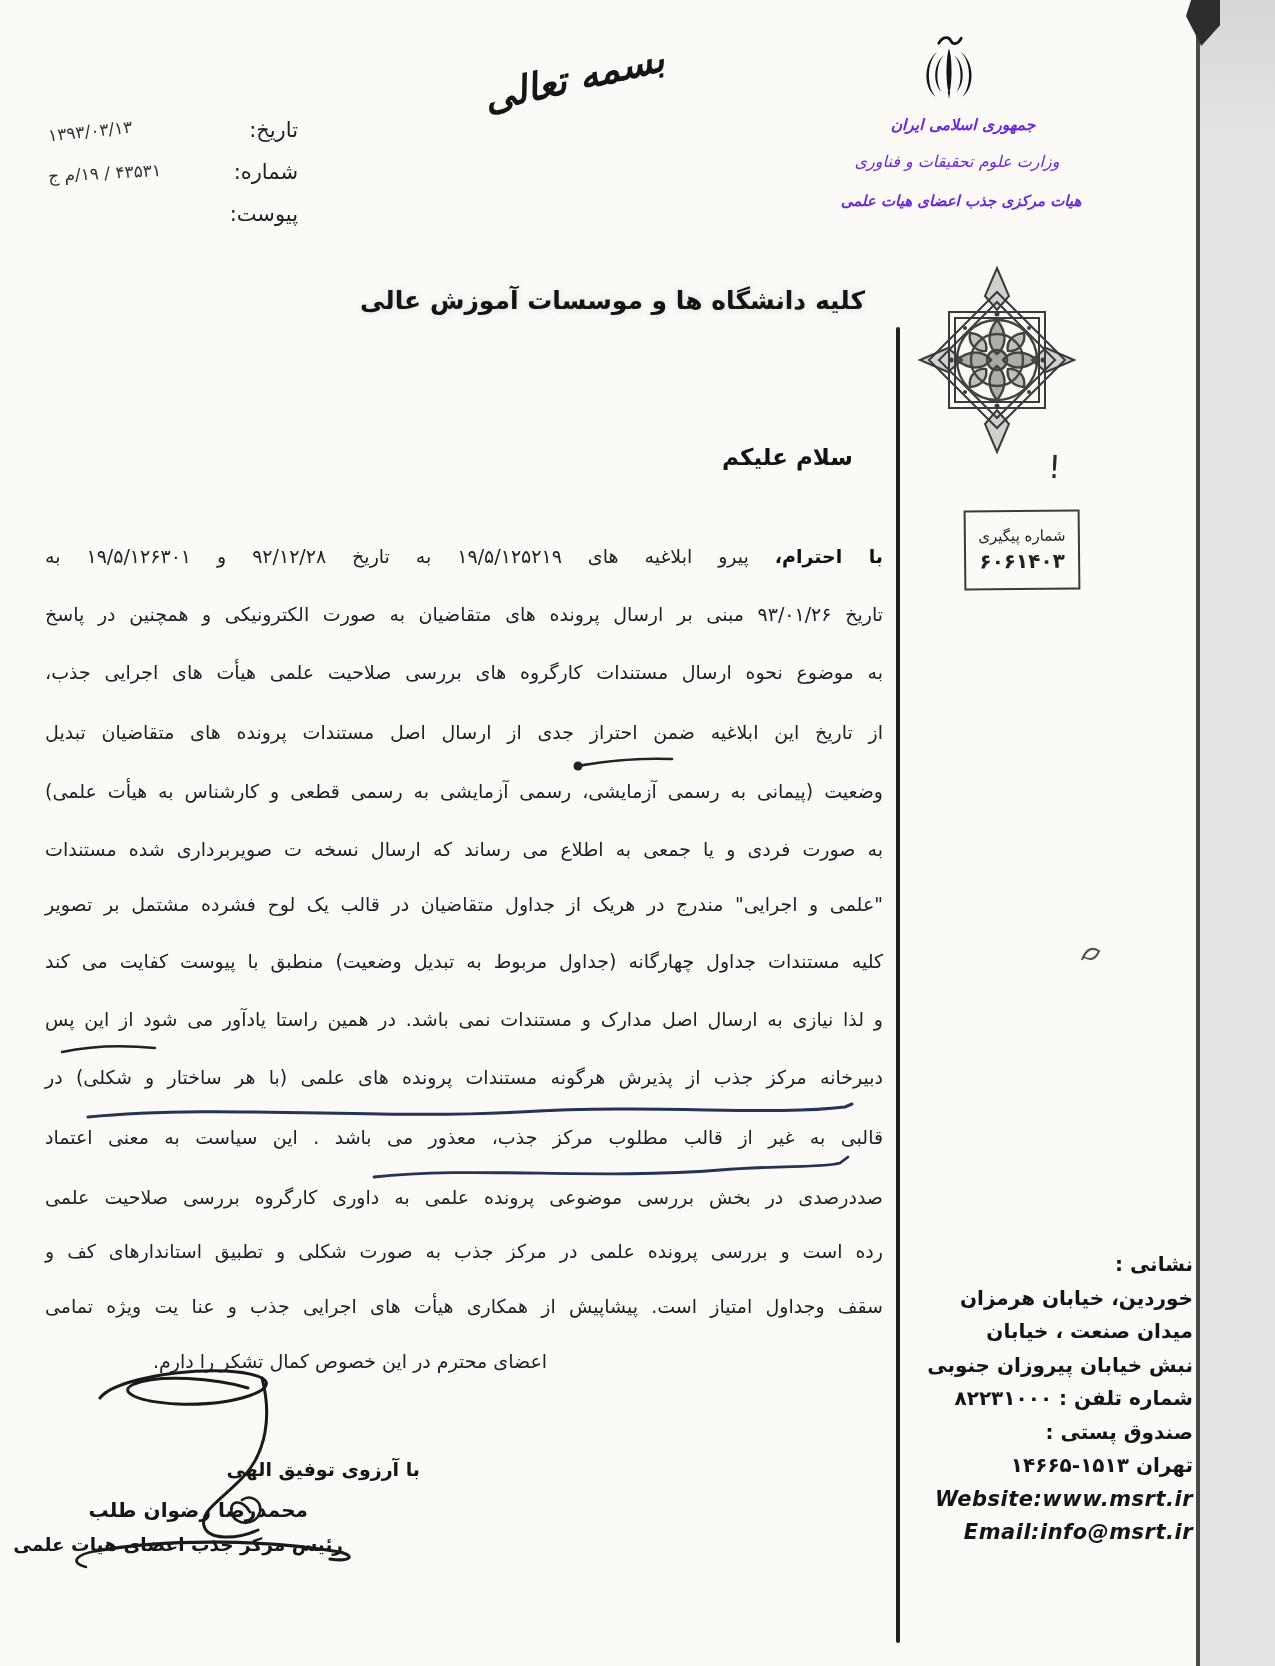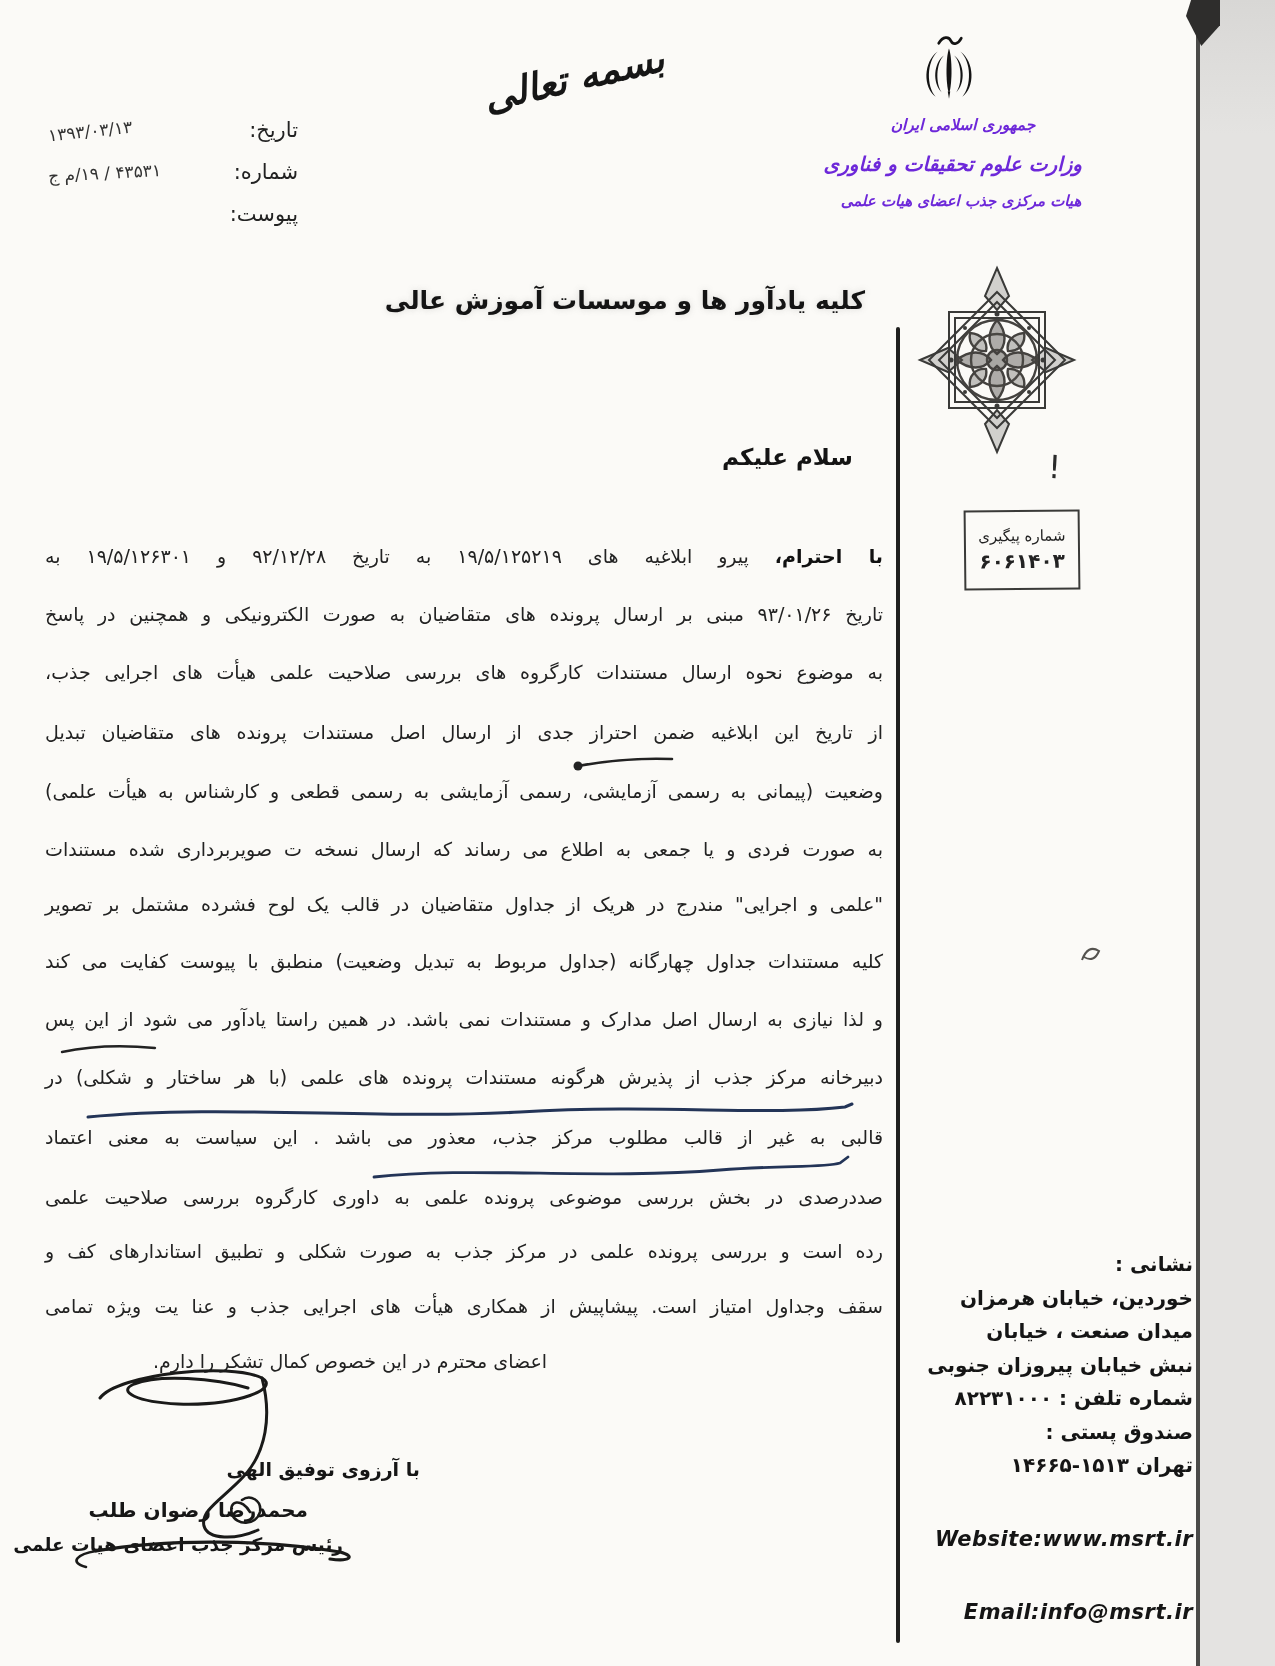"وزارت علوم تحقیقات و فناوری" .lh2 { font-size: 20px -> 16px; font-weight: 700 -> 400 }
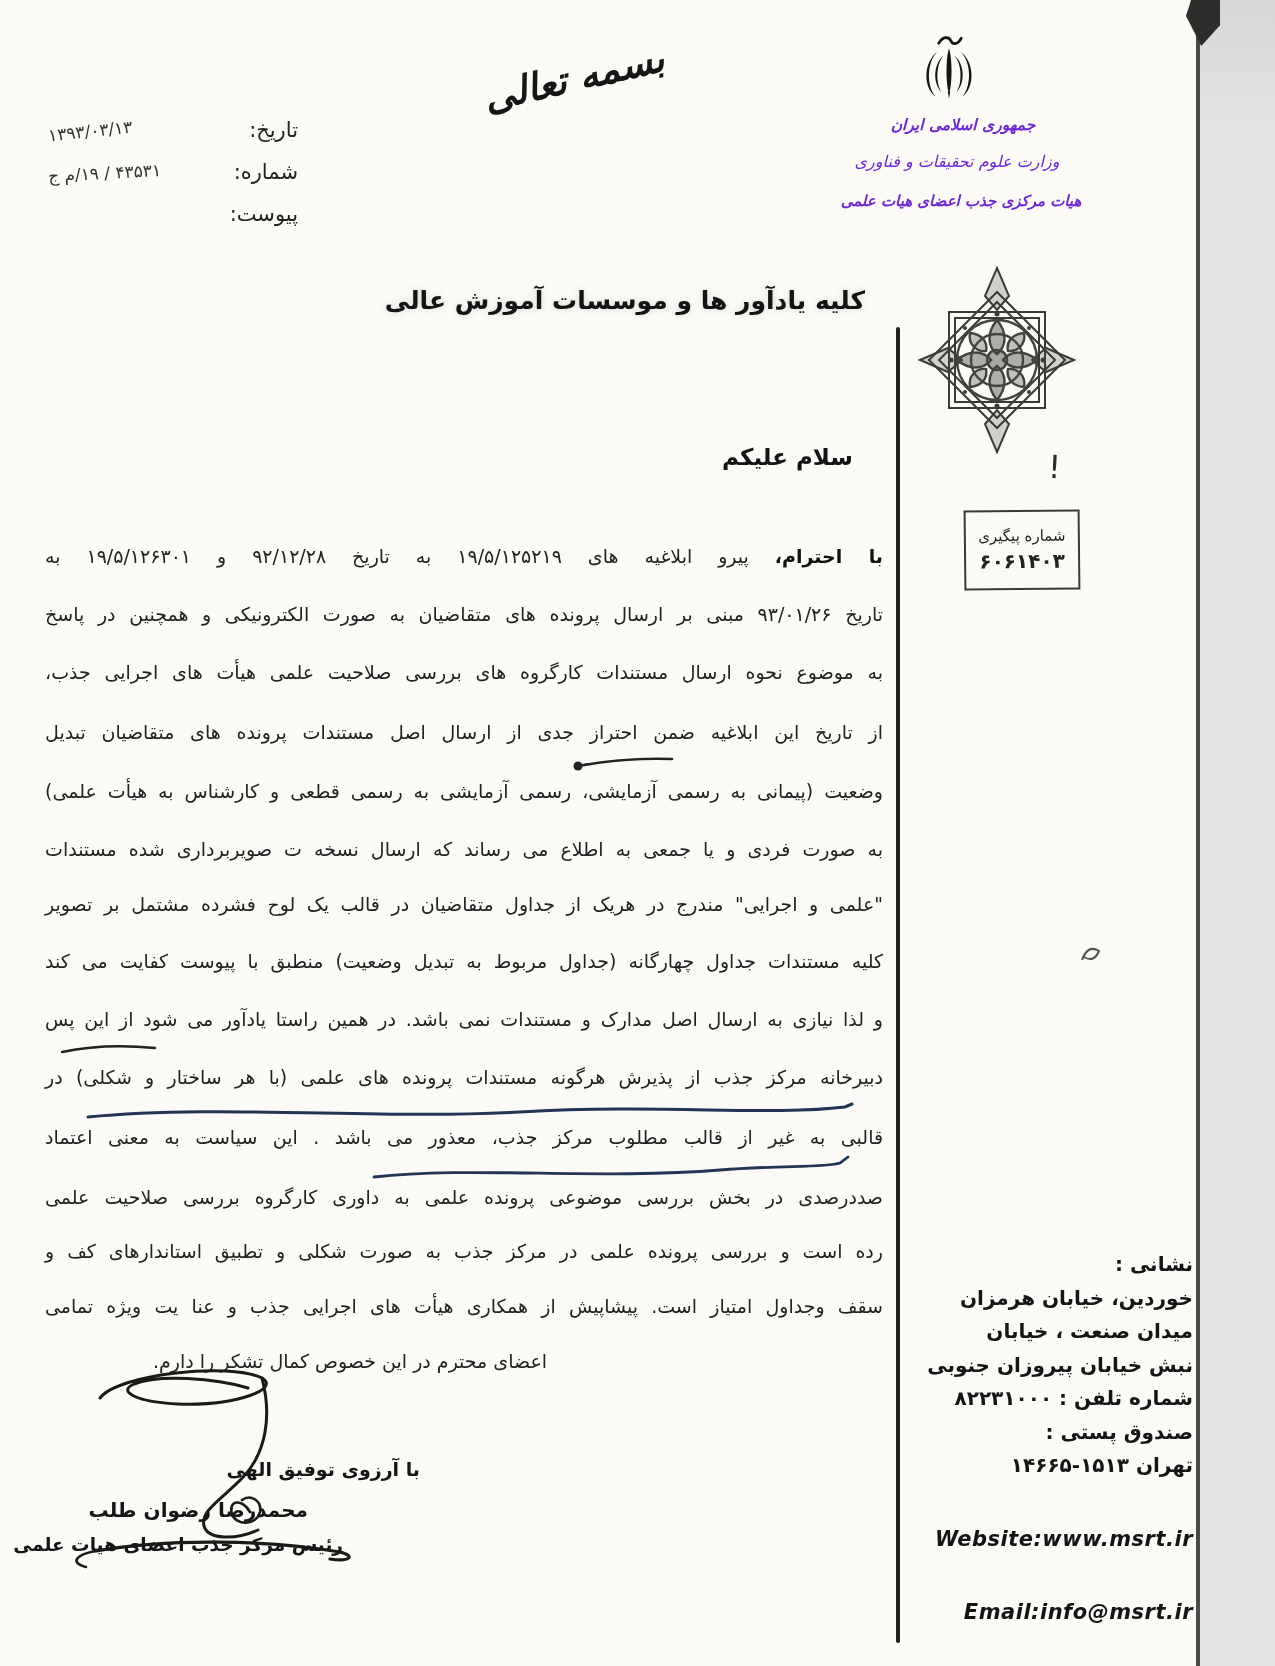"کلیه یادآور ها و موسسات" div.addressee { text: یادآور -> دانشگاه }
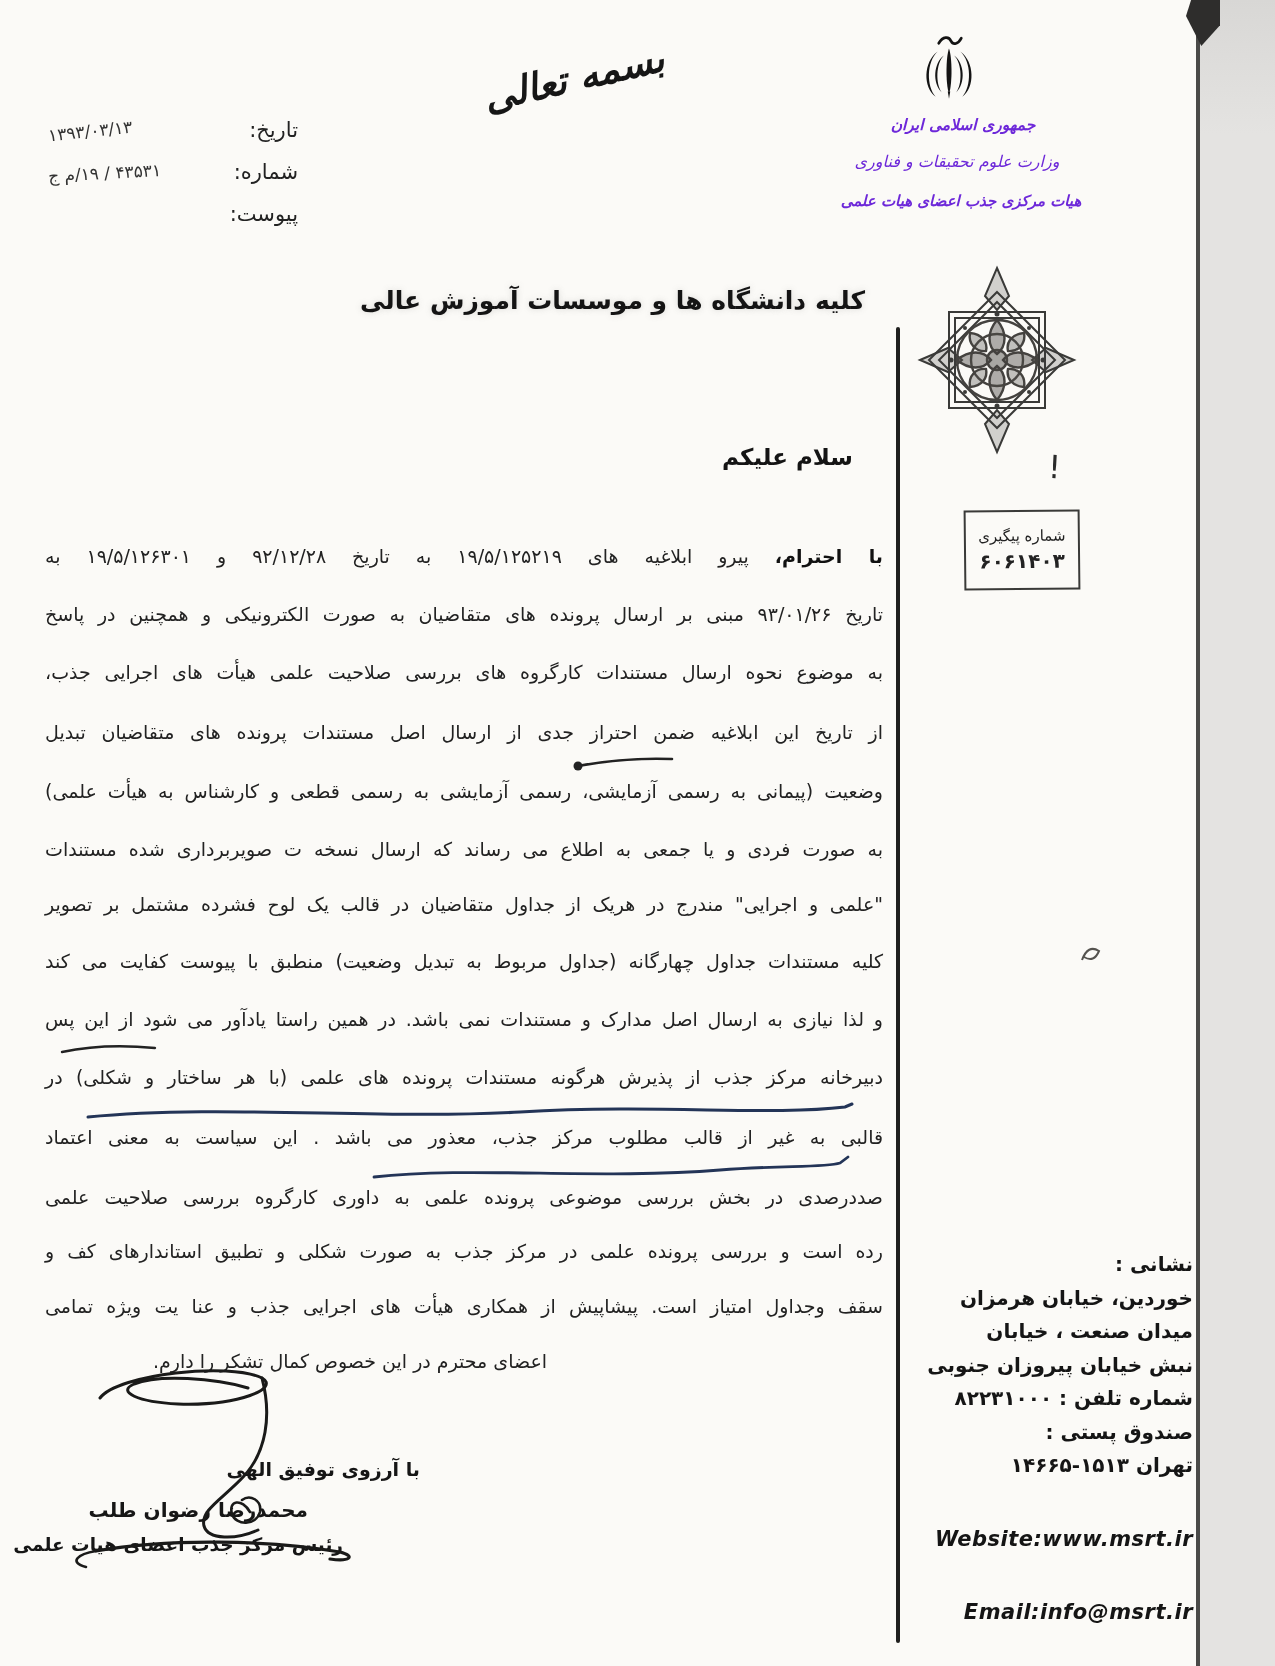"Website:www.msrt.ir" .addr-latin { margin-top: 40px -> none }
